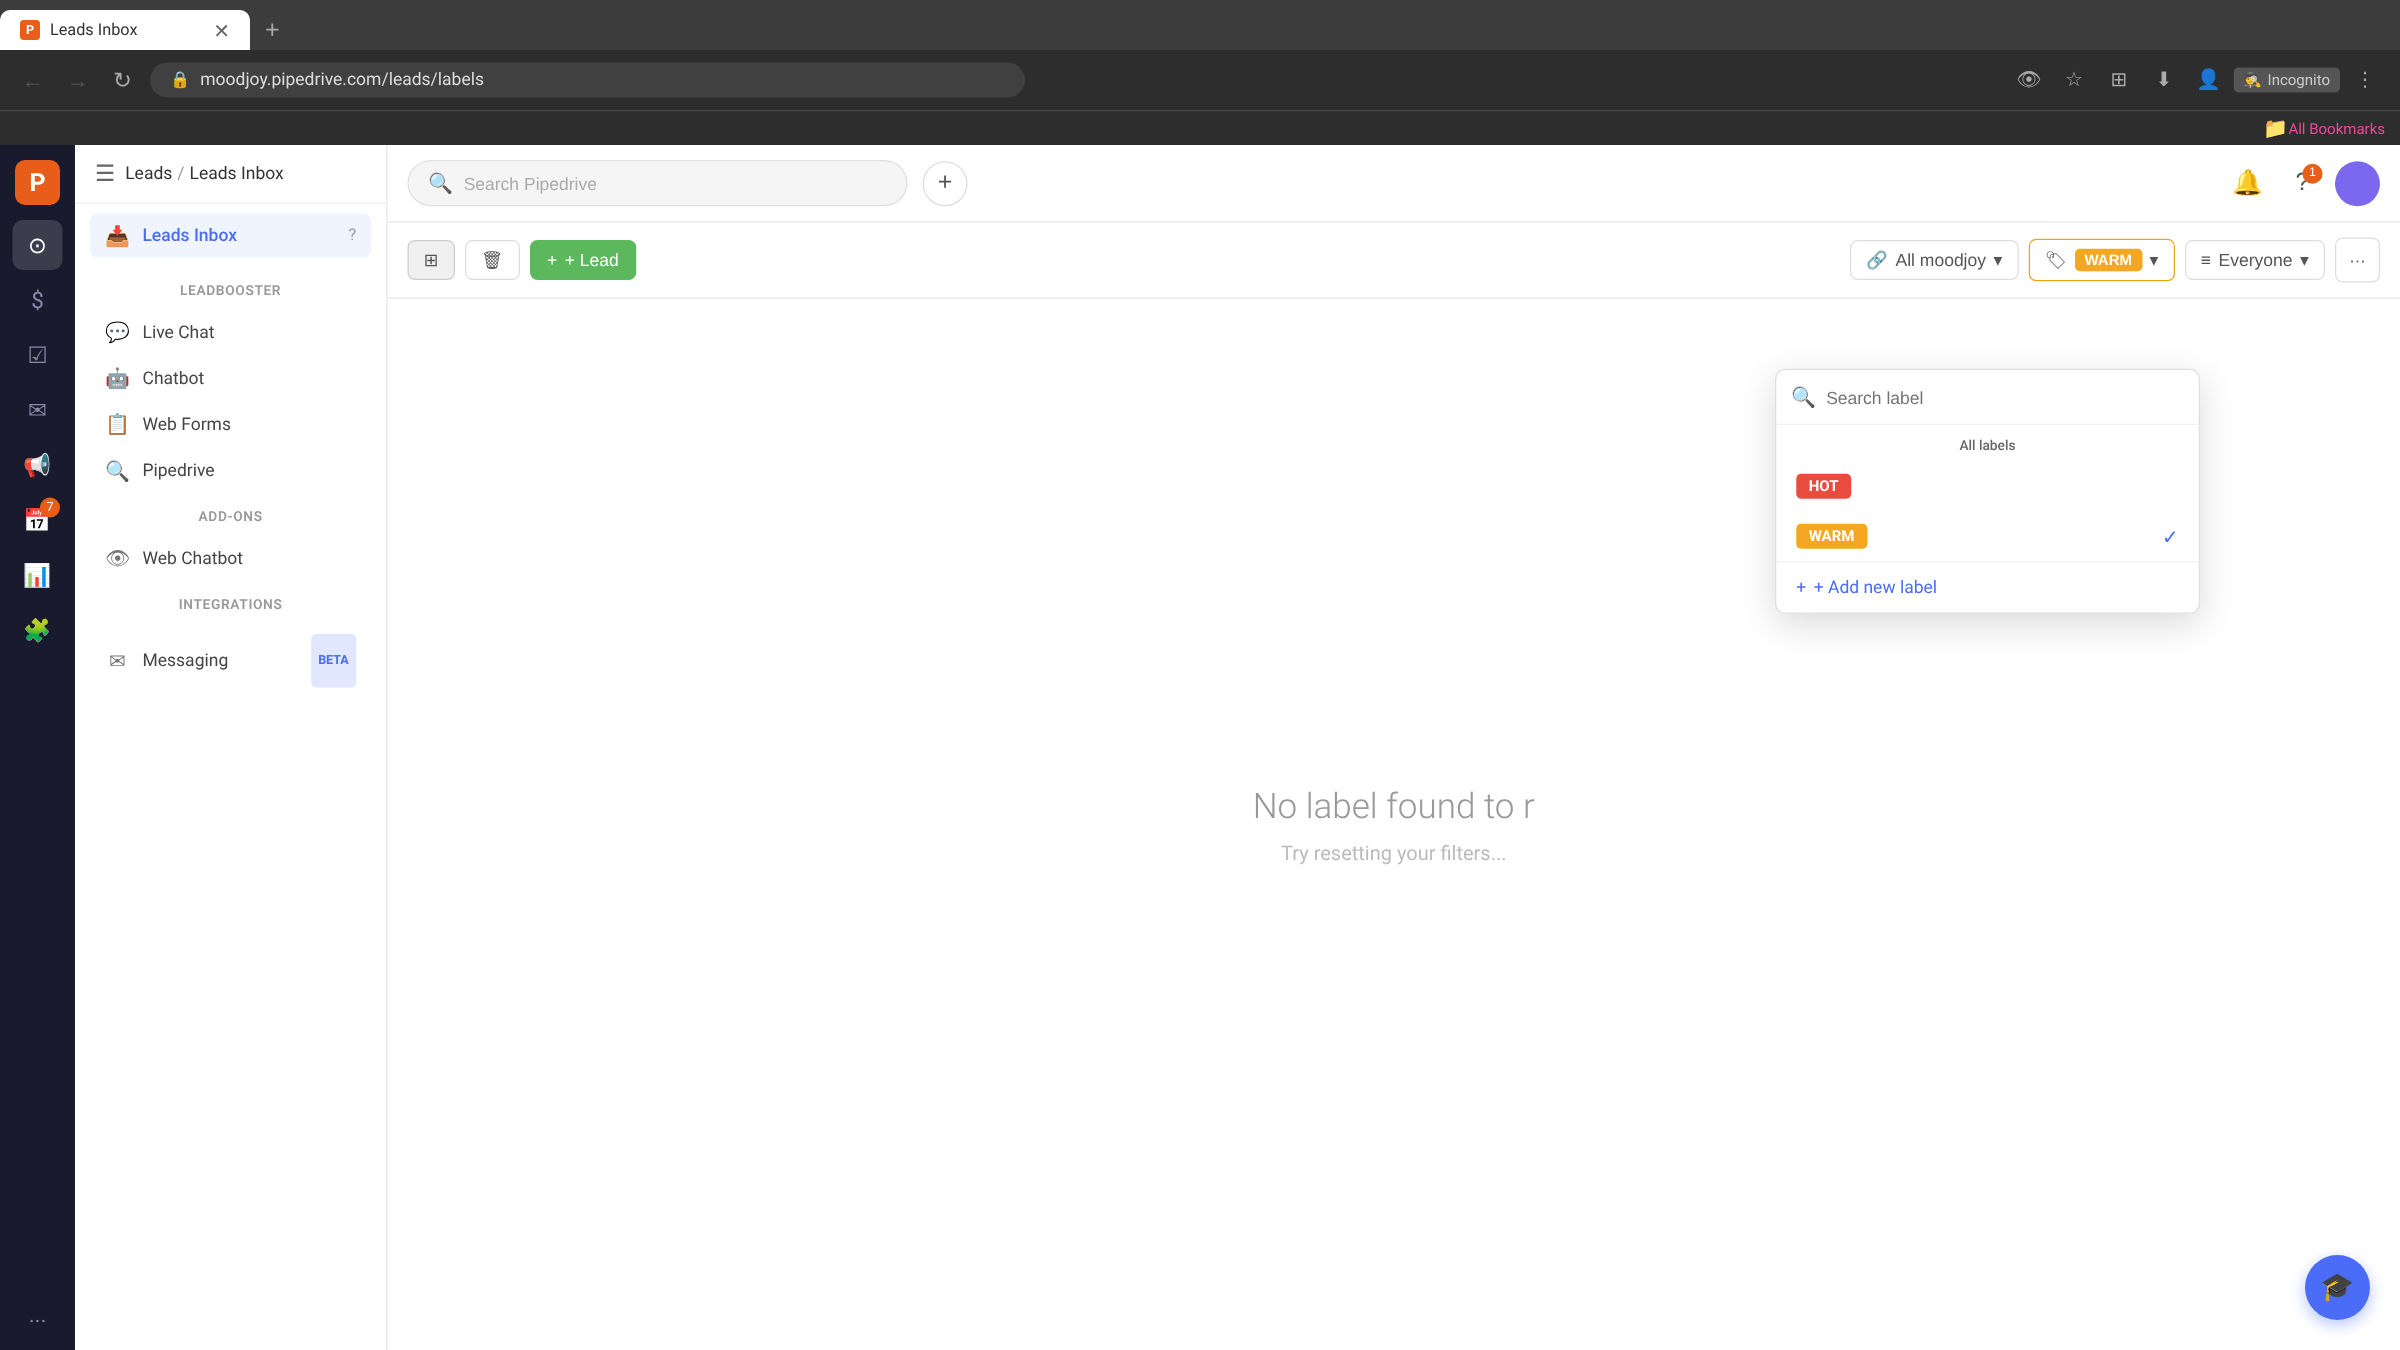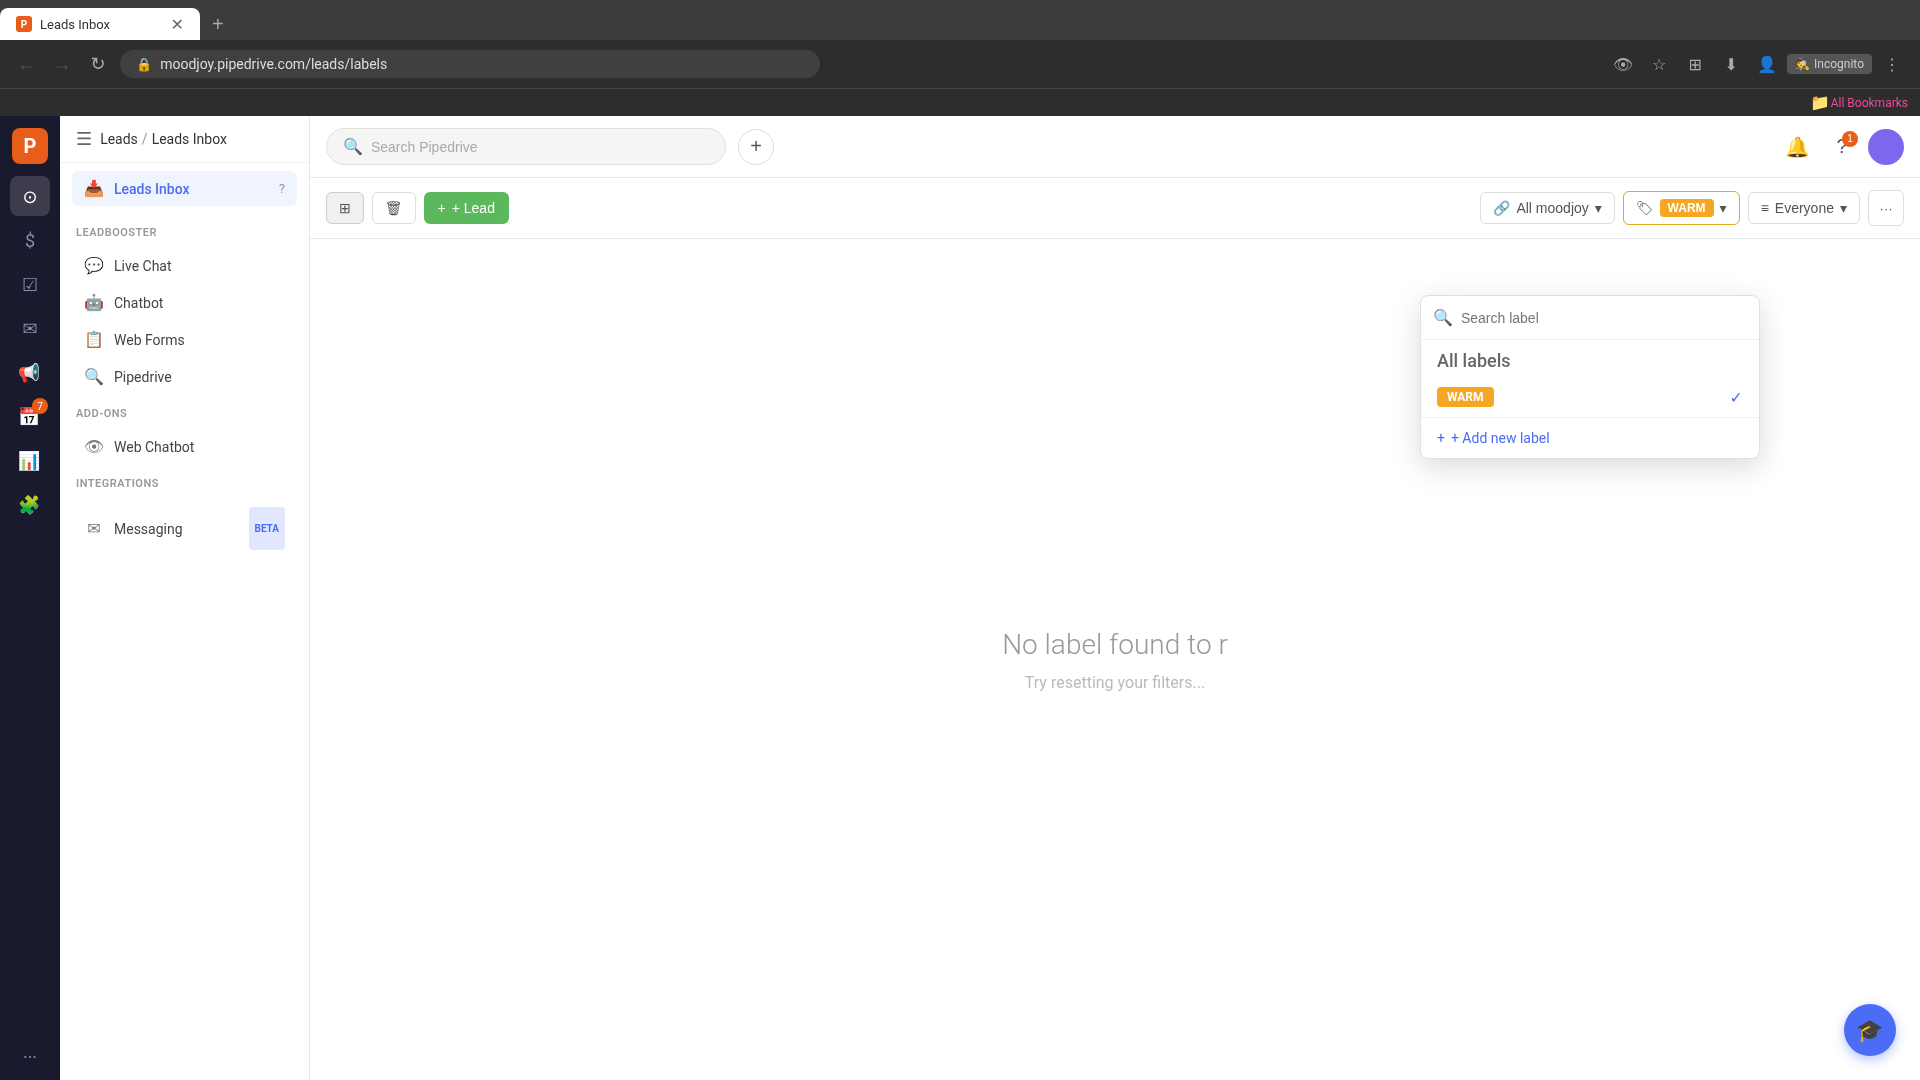"LEADBOOSTER" .sidebar-section { text-align: none -> center }
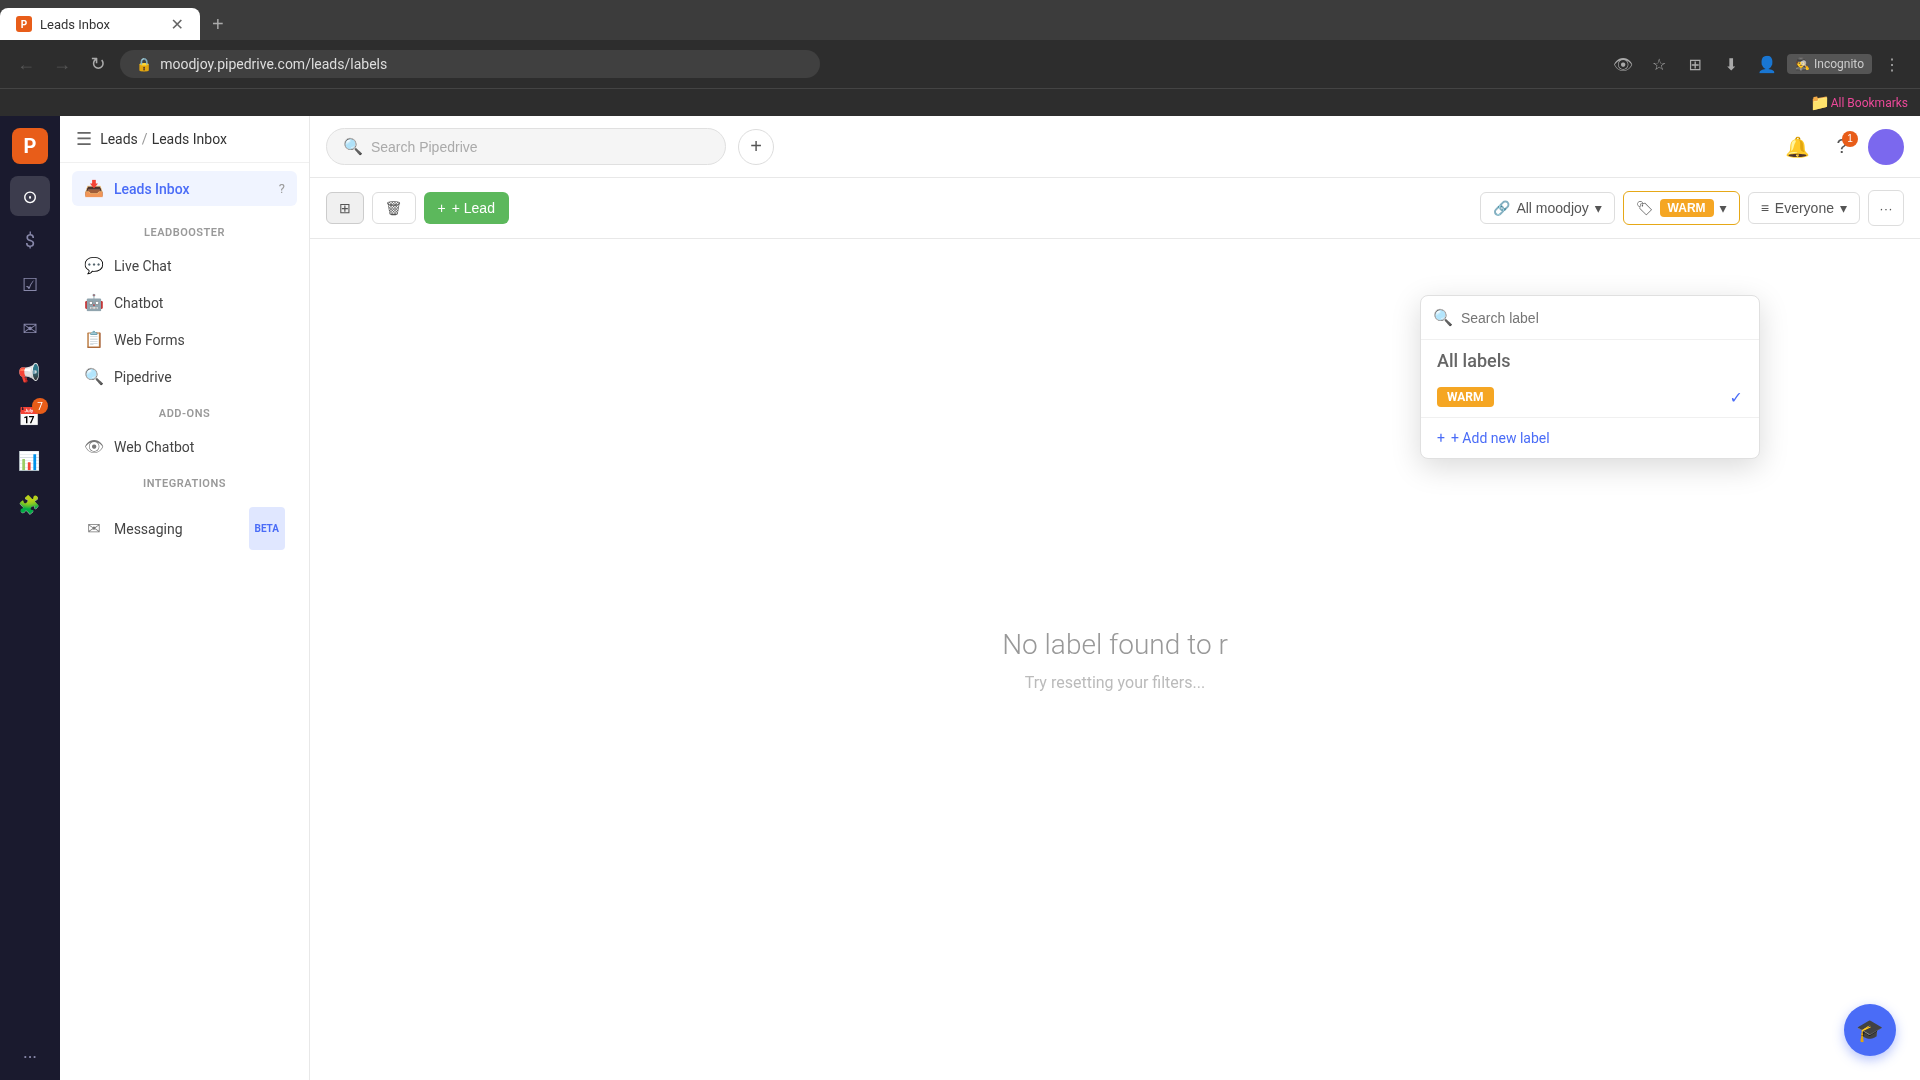"All labels" .dropdown-section-label { font-size: 18px -> 11px; text-align: none -> center }
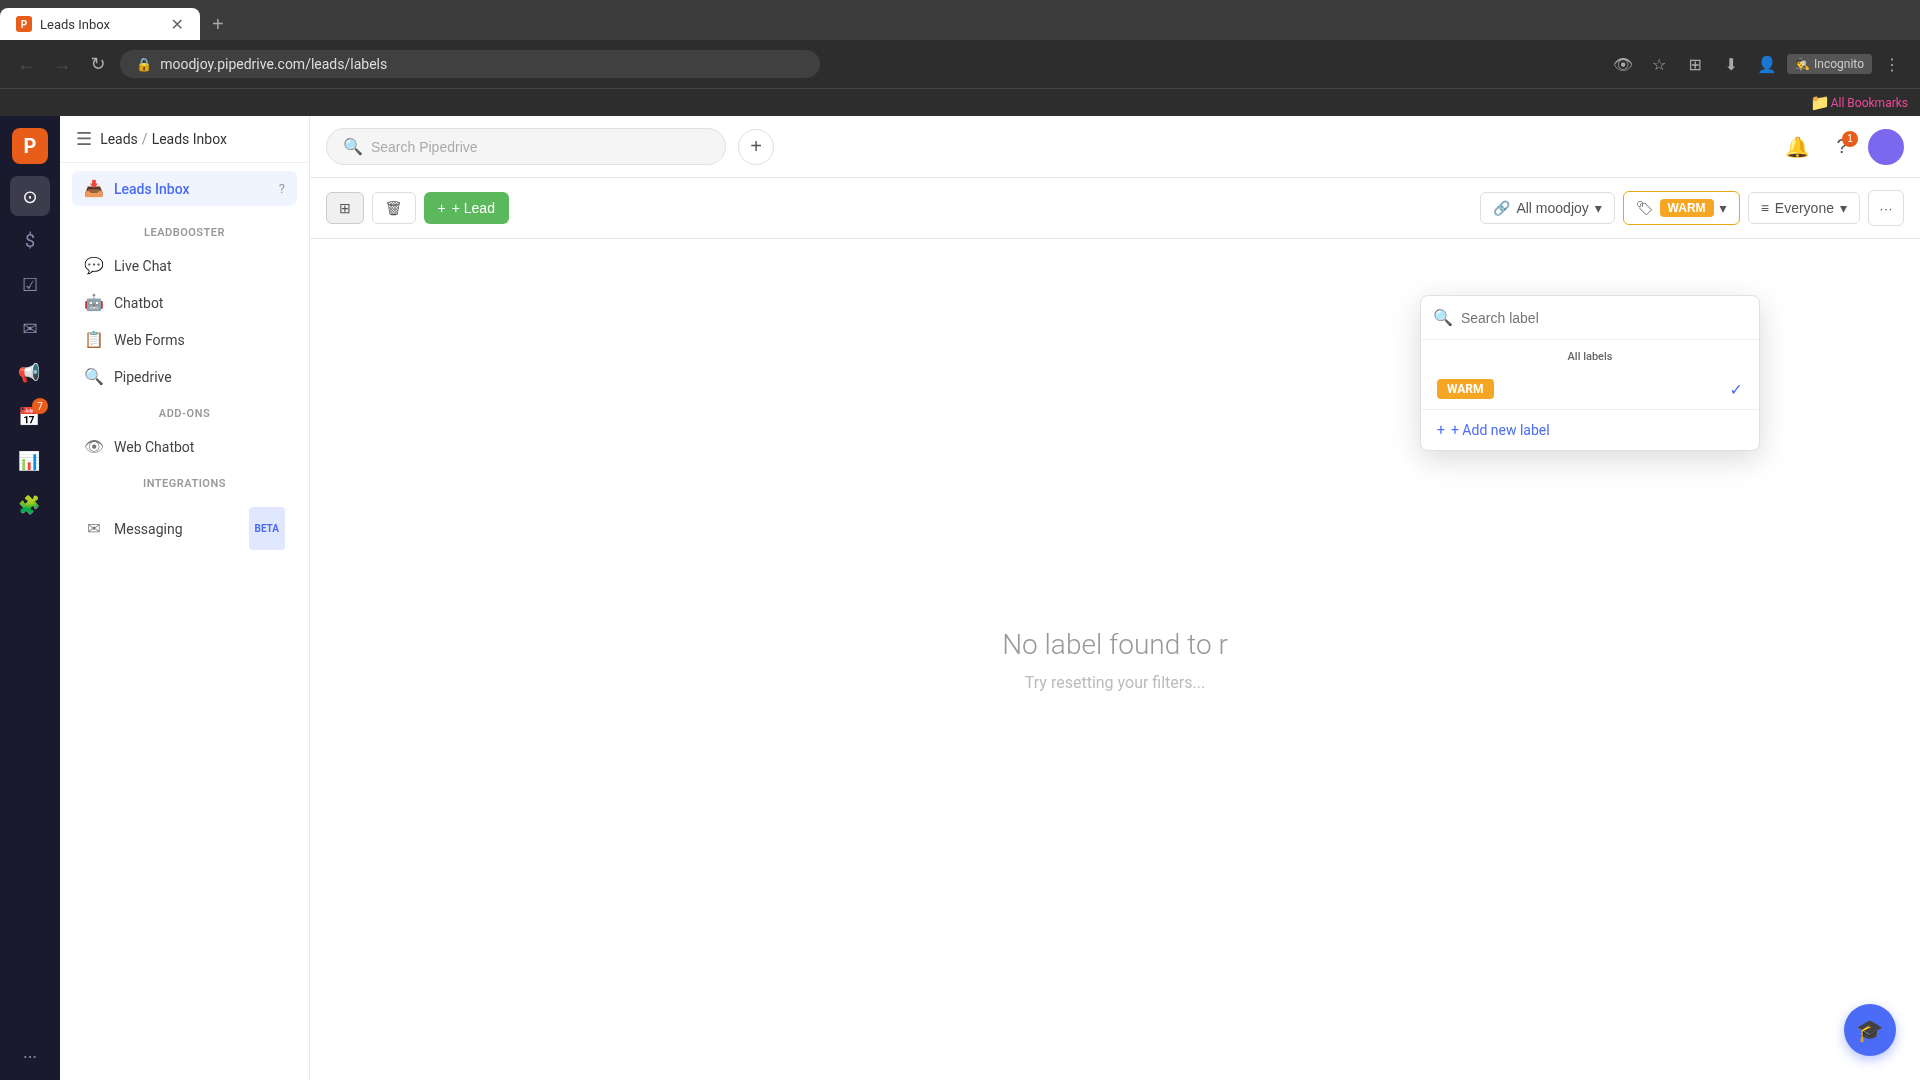"HOT" div.dropdown-item { html: none -> <div> <span>HOT</span> </div> }
